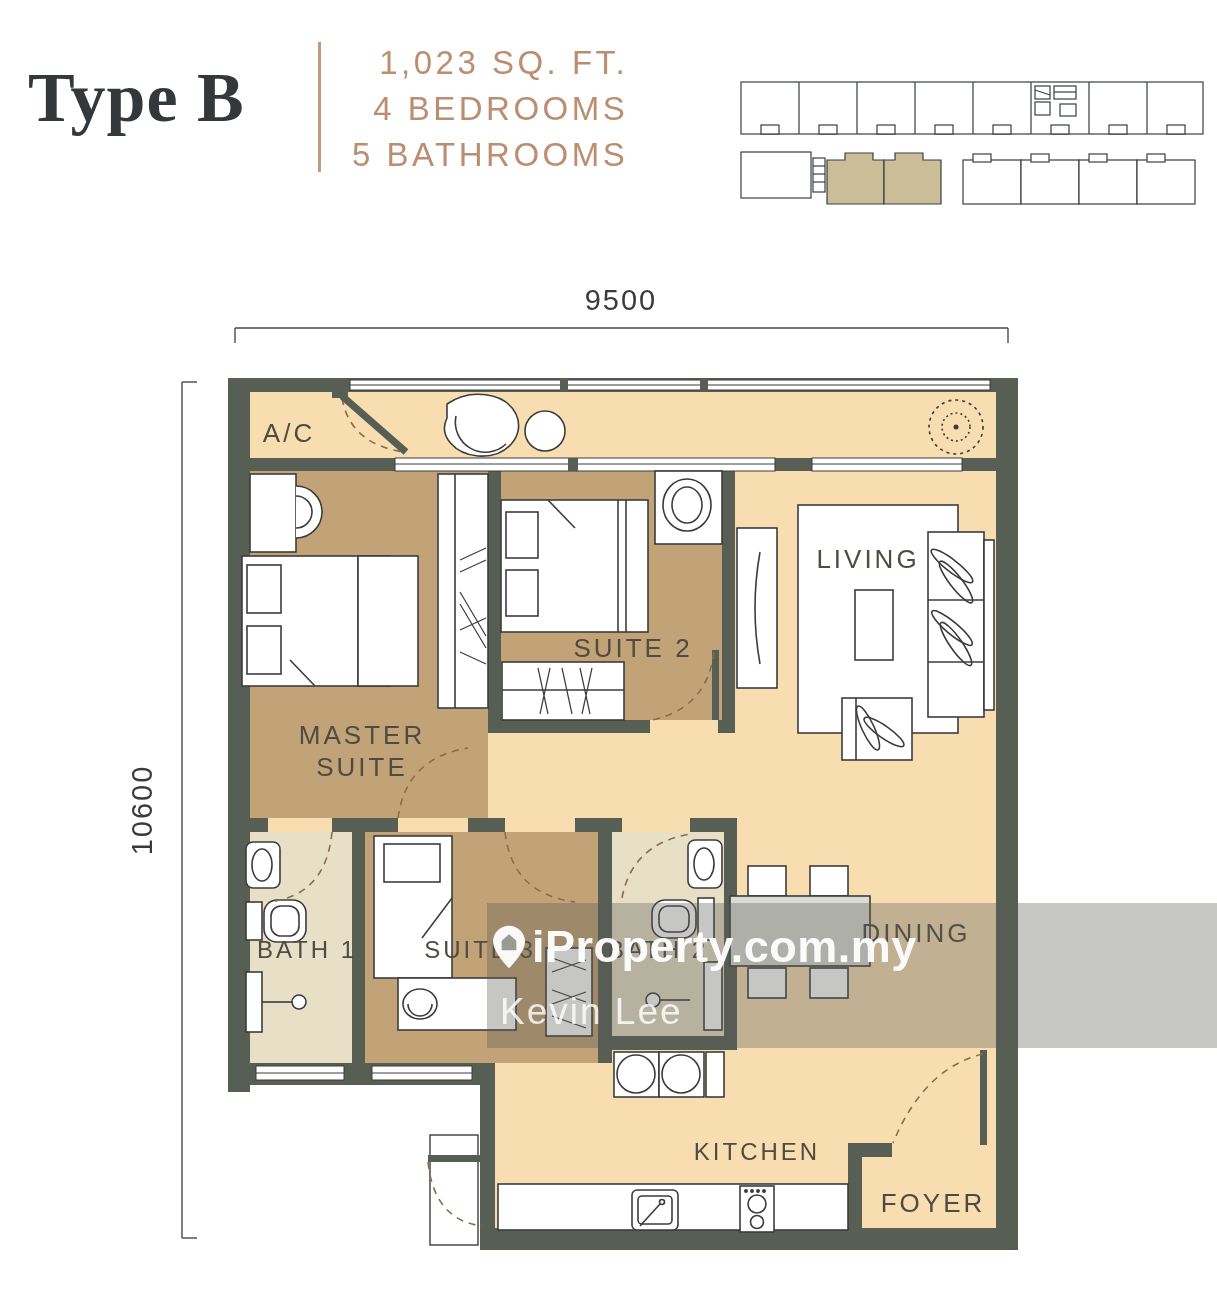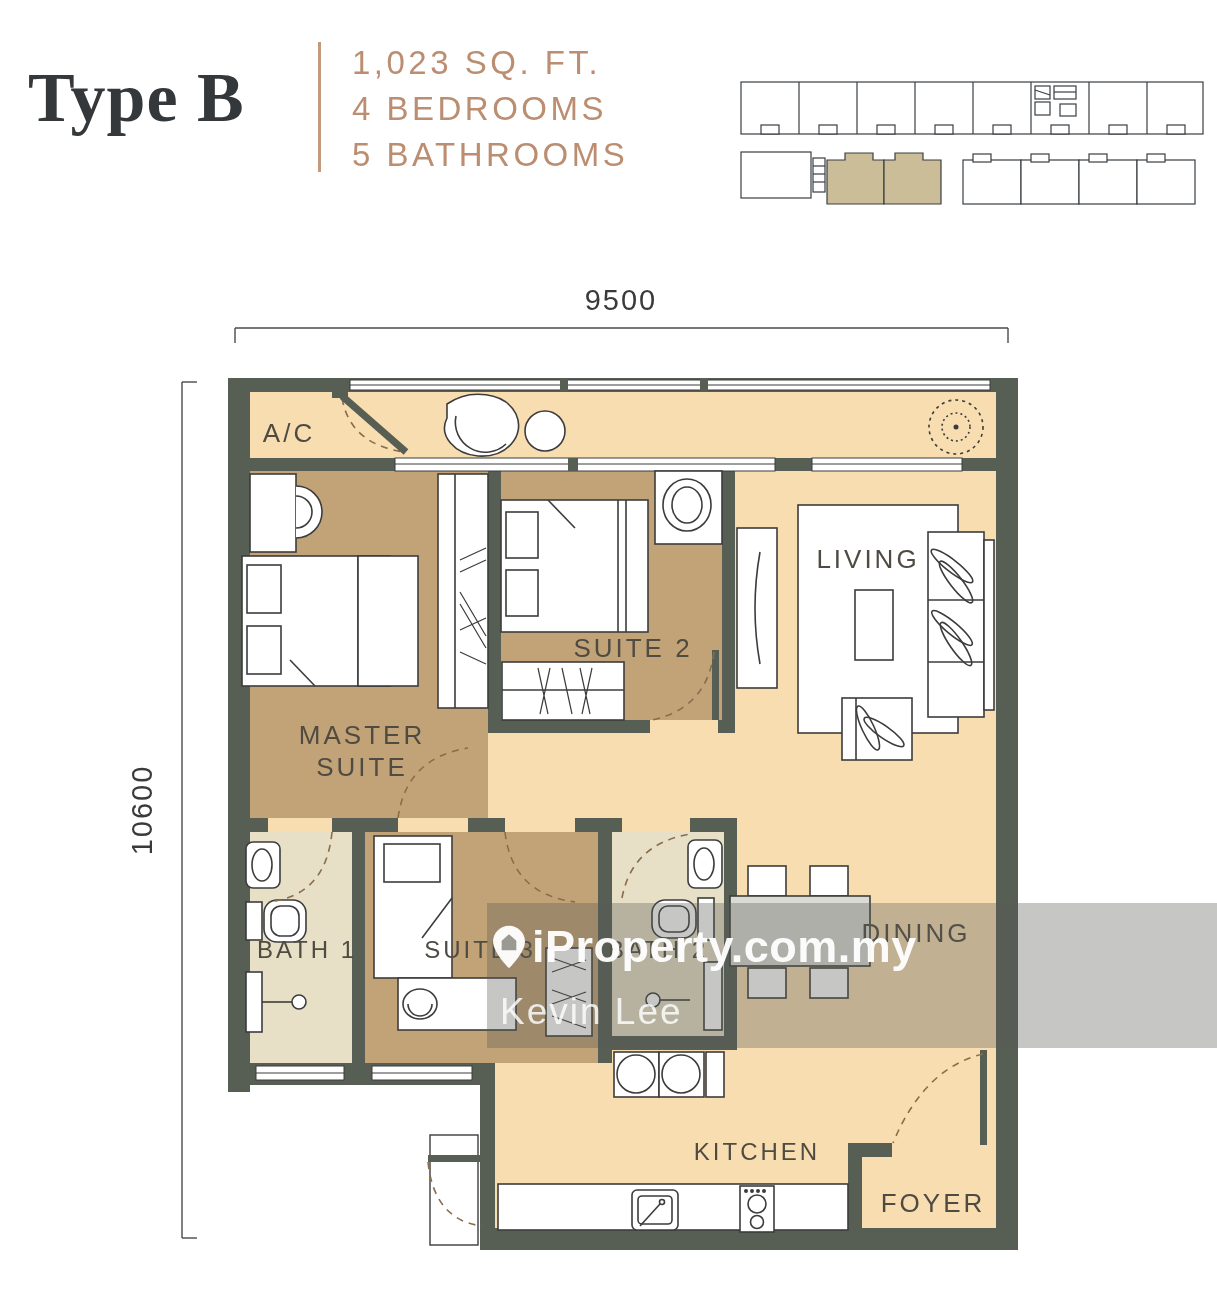"Type B" .page { text-align: none -> right }
